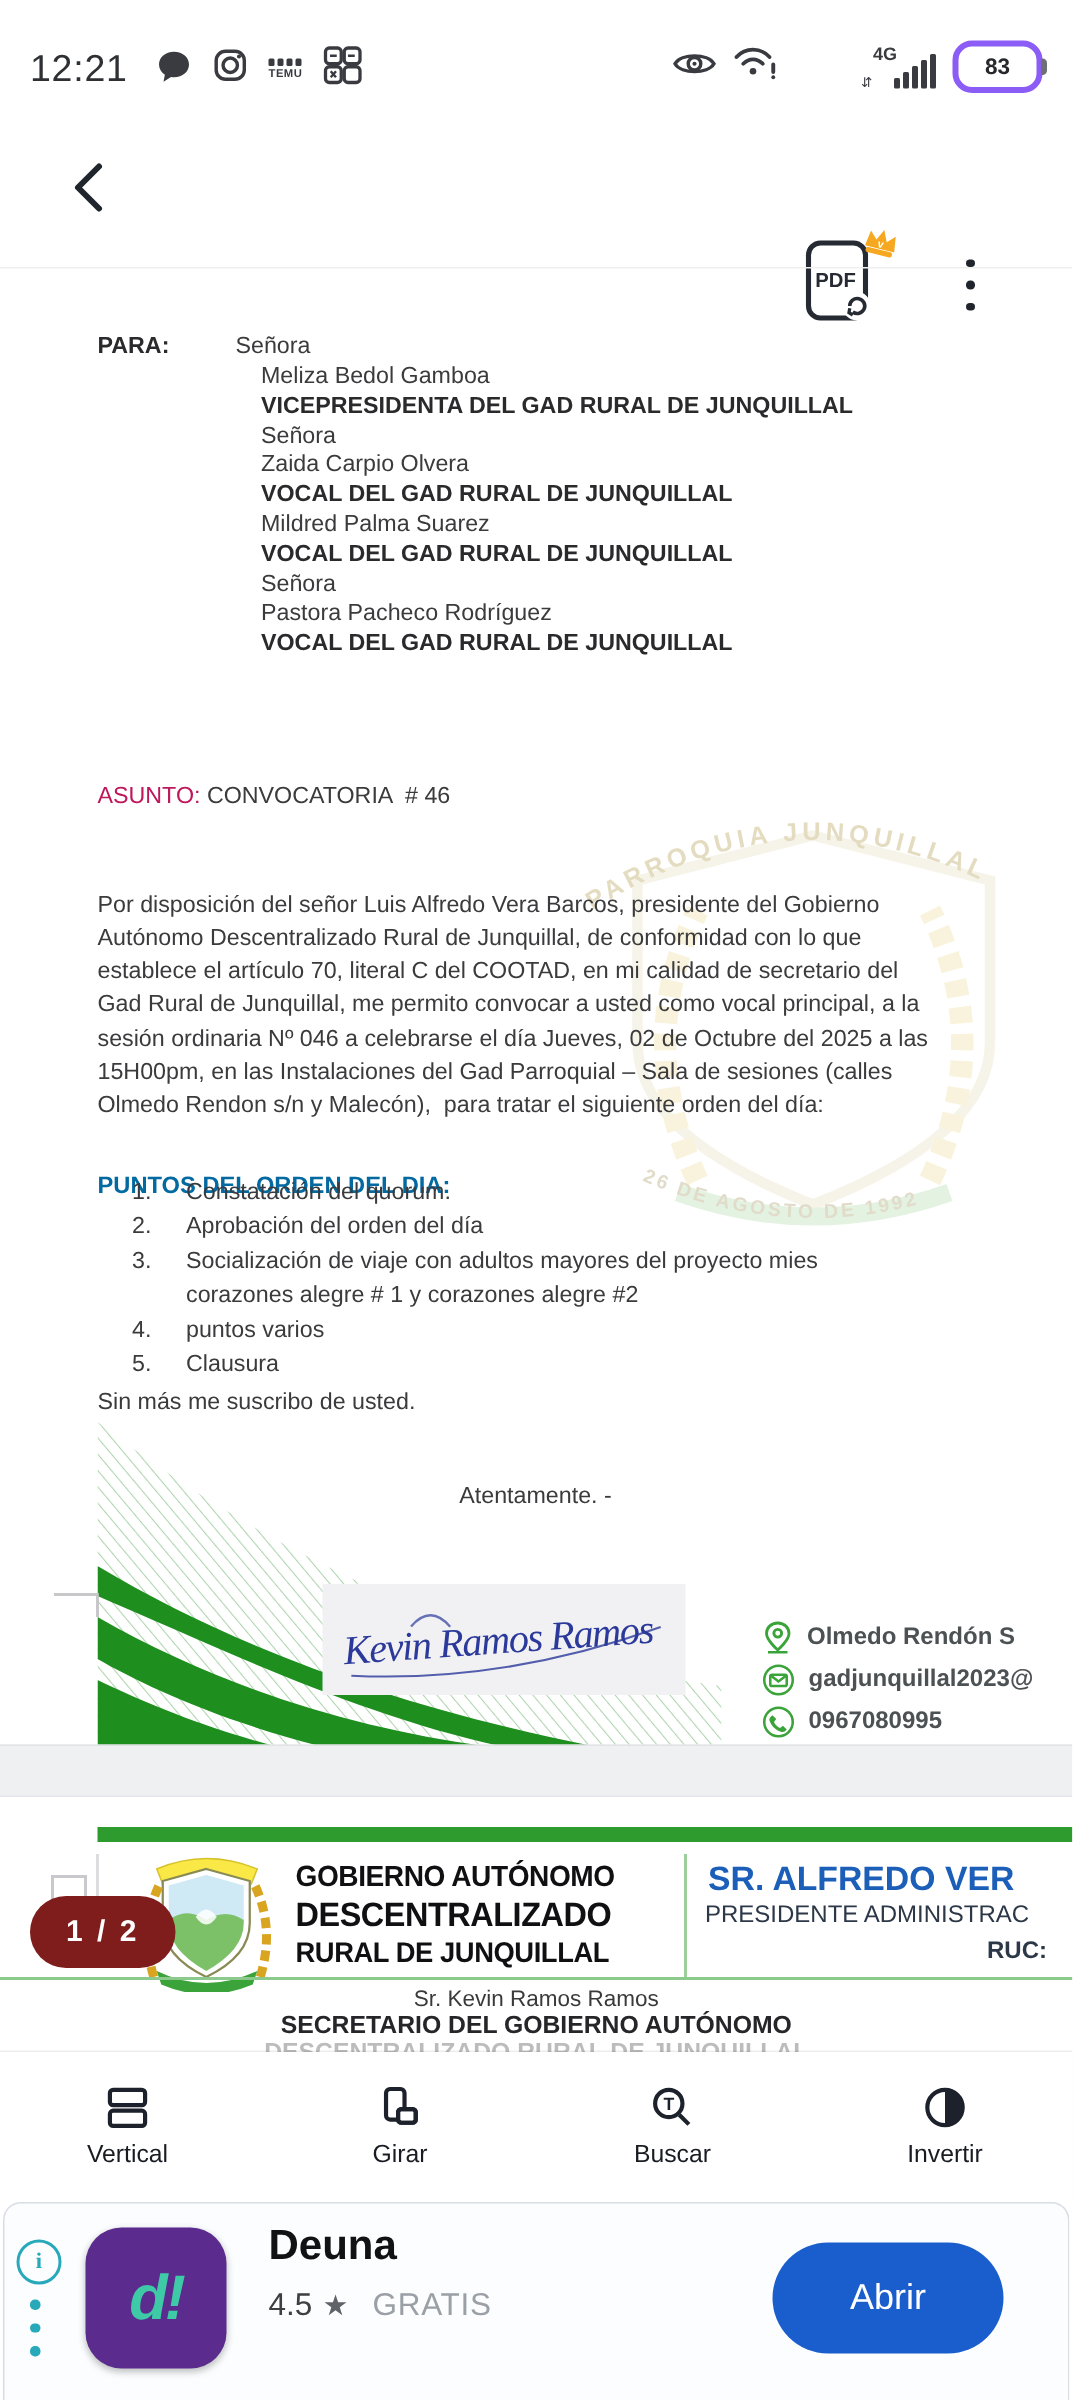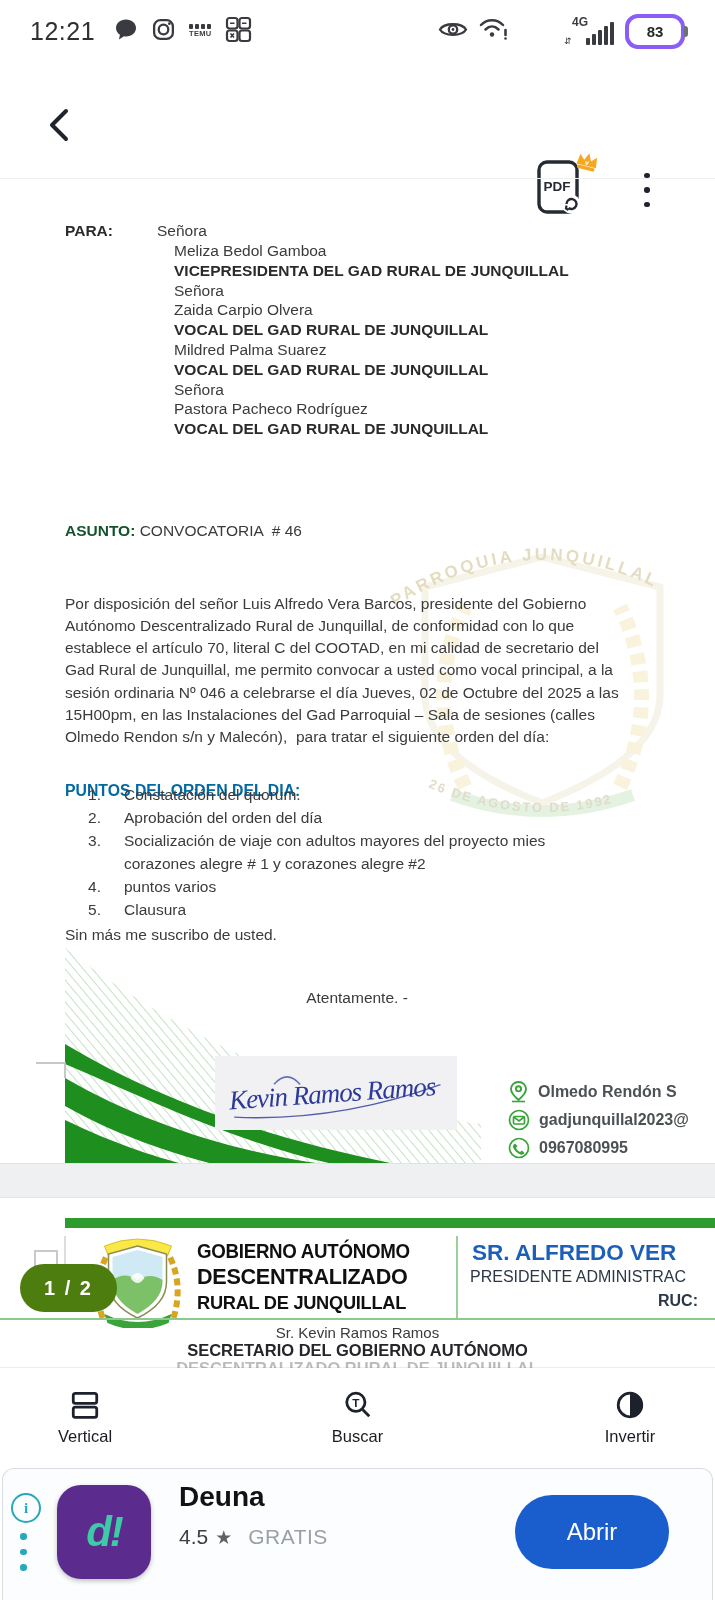"12:21" .statusbar { align-items: center -> flex-end; padding: 0 30px -> 0 20px }
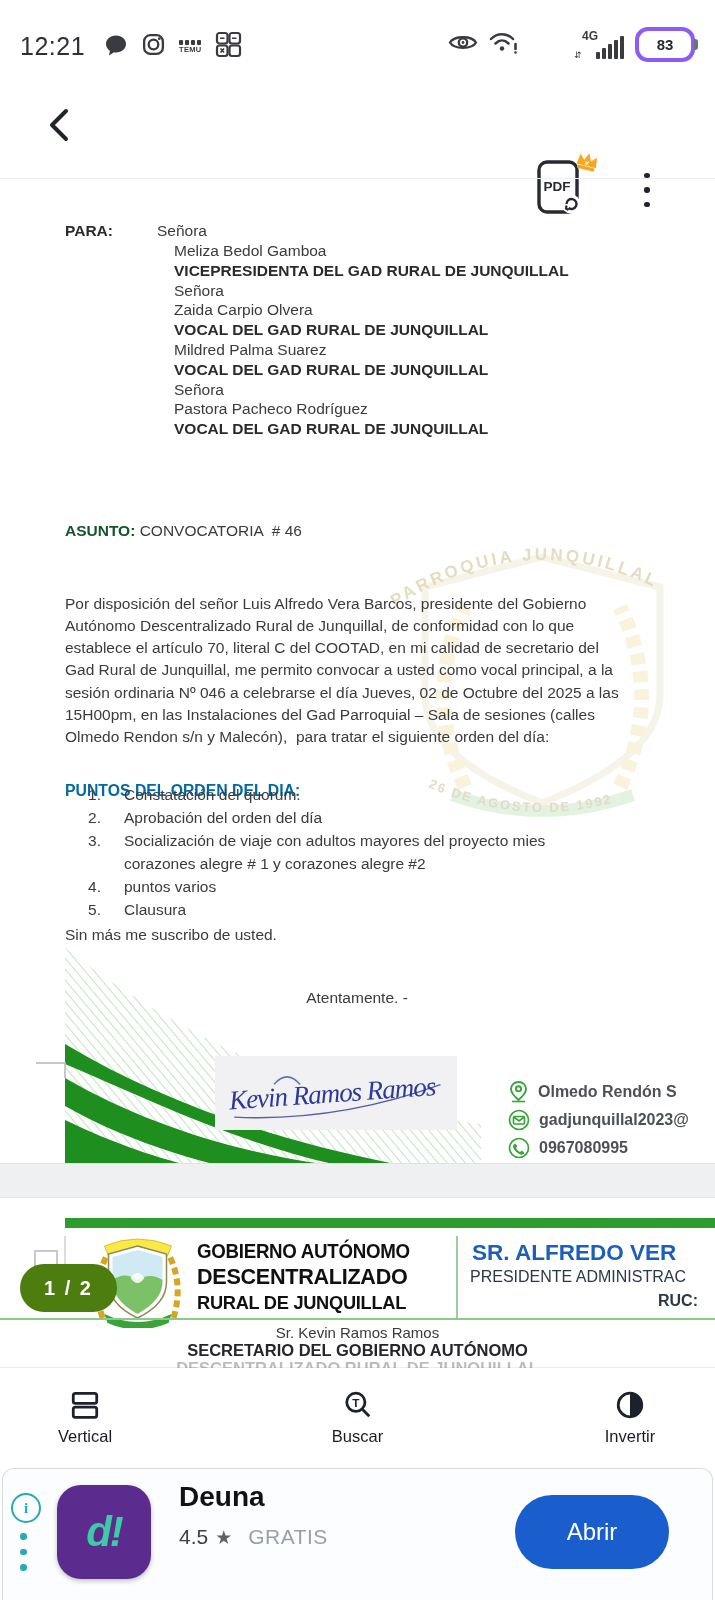"ASUNTO:" .asunto b { color: #14532d -> #be185d; font-weight: 700 -> 400 }
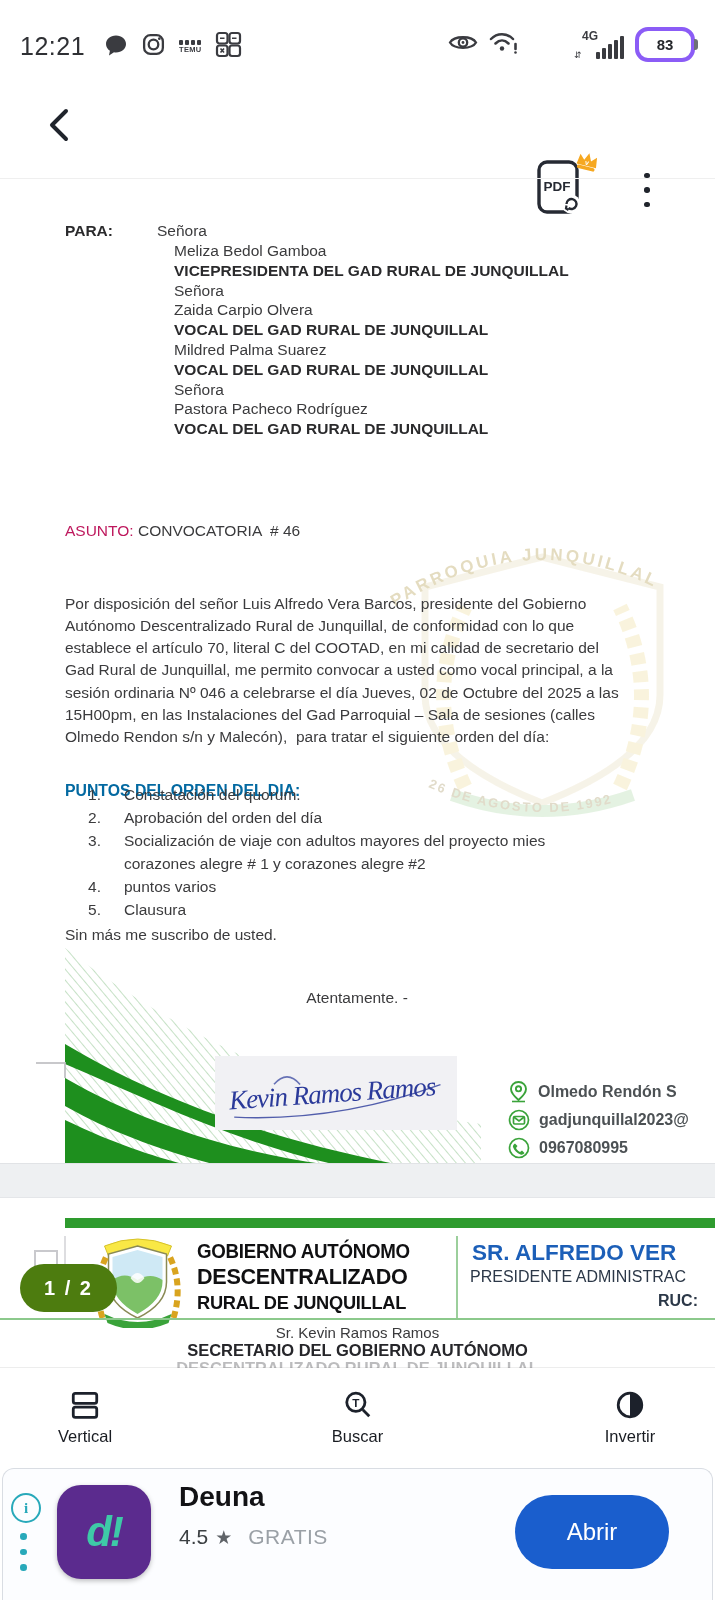"1 / 2" div.pagepill { background: #4d7c0f -> #7f1d1d }
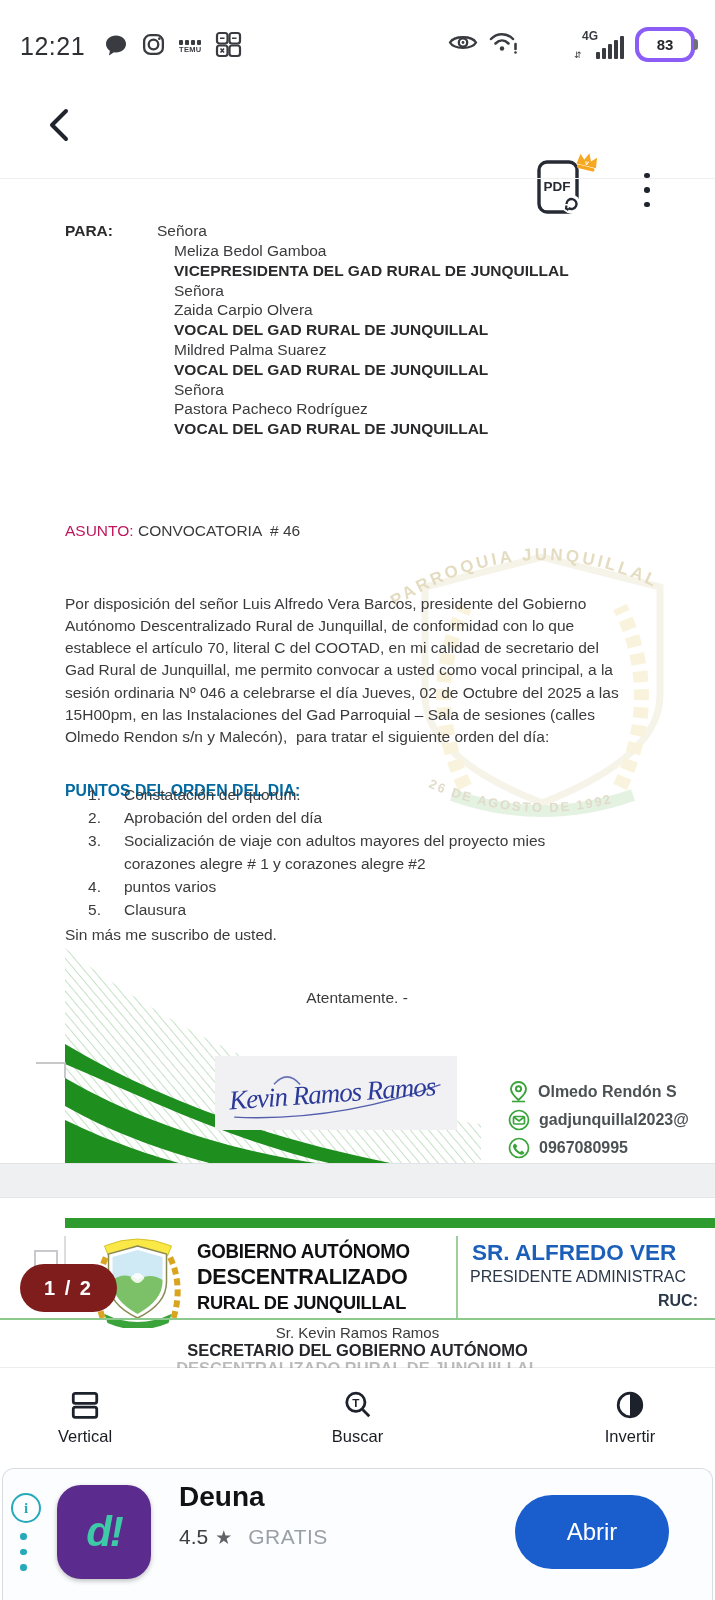"Girar" button.tool { html: none -> <button> <svg> <rect></rect> <rect></rect> <rect></rect> </svg> <span>Girar</span> </button> }
